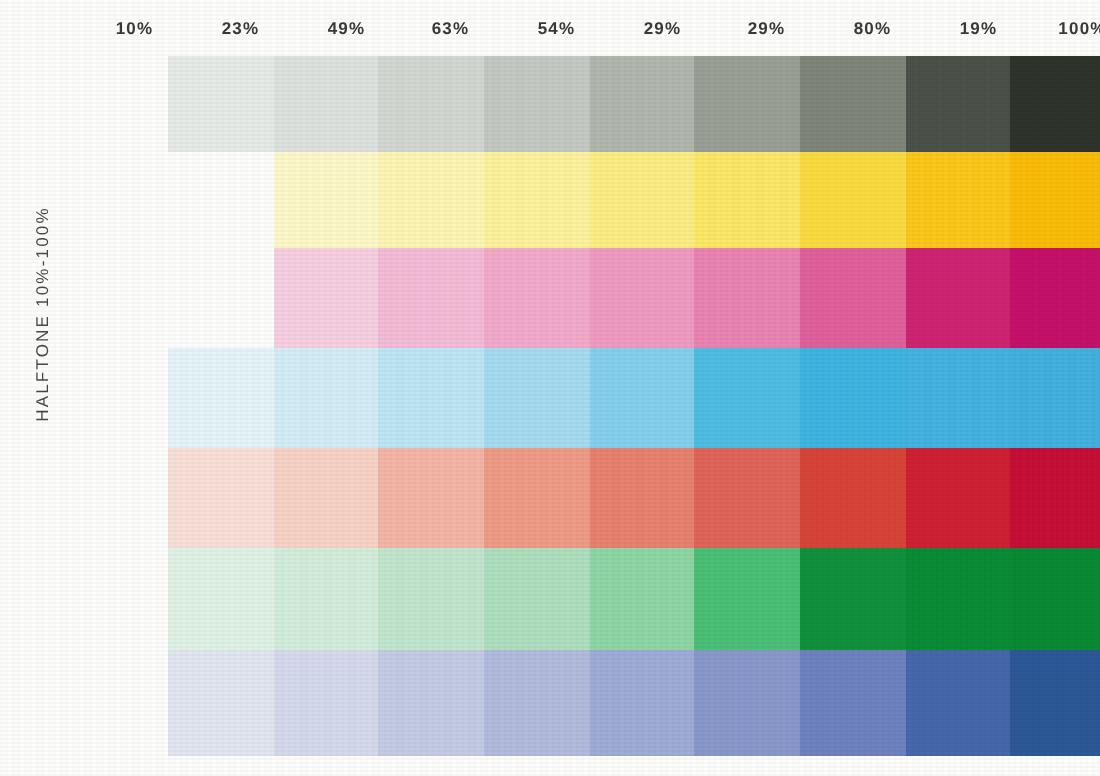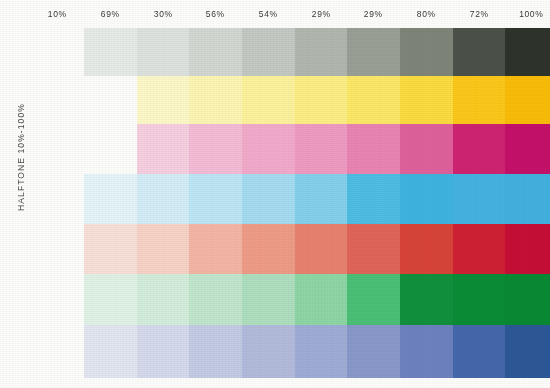"10%" #scale-header { font-weight: none -> bold; left: 0 -> 10px }
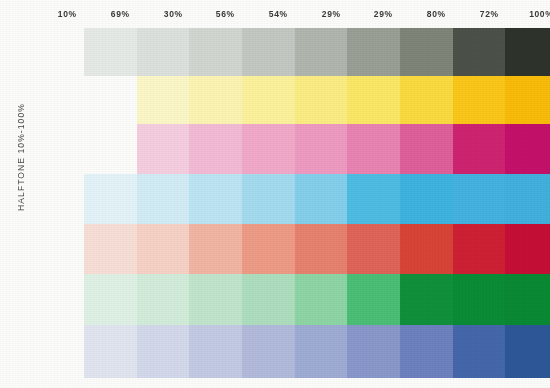"69%" div.scale-label { text: 69% -> 23% }
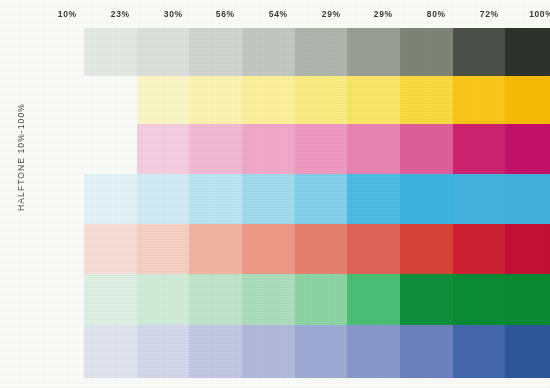"30%" div.scale-label { text: 30% -> 49% }
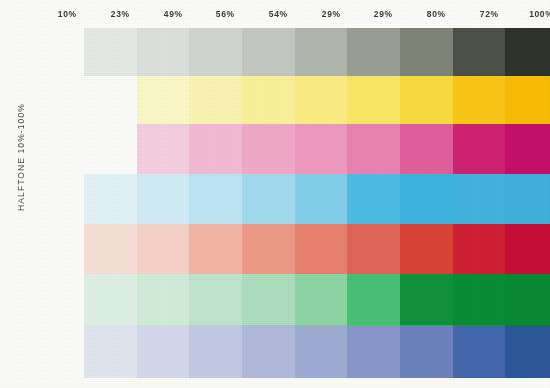"56%" div.scale-label { text: 56% -> 63% }
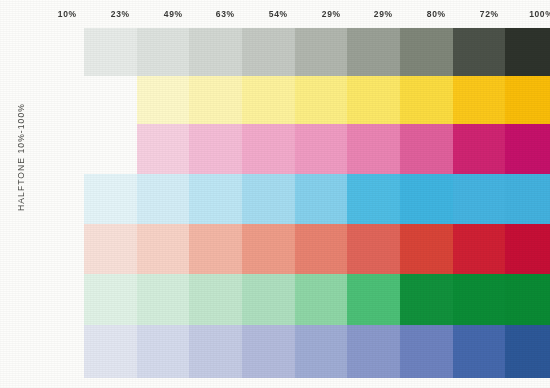"72%" div.scale-label { text: 72% -> 19% }
